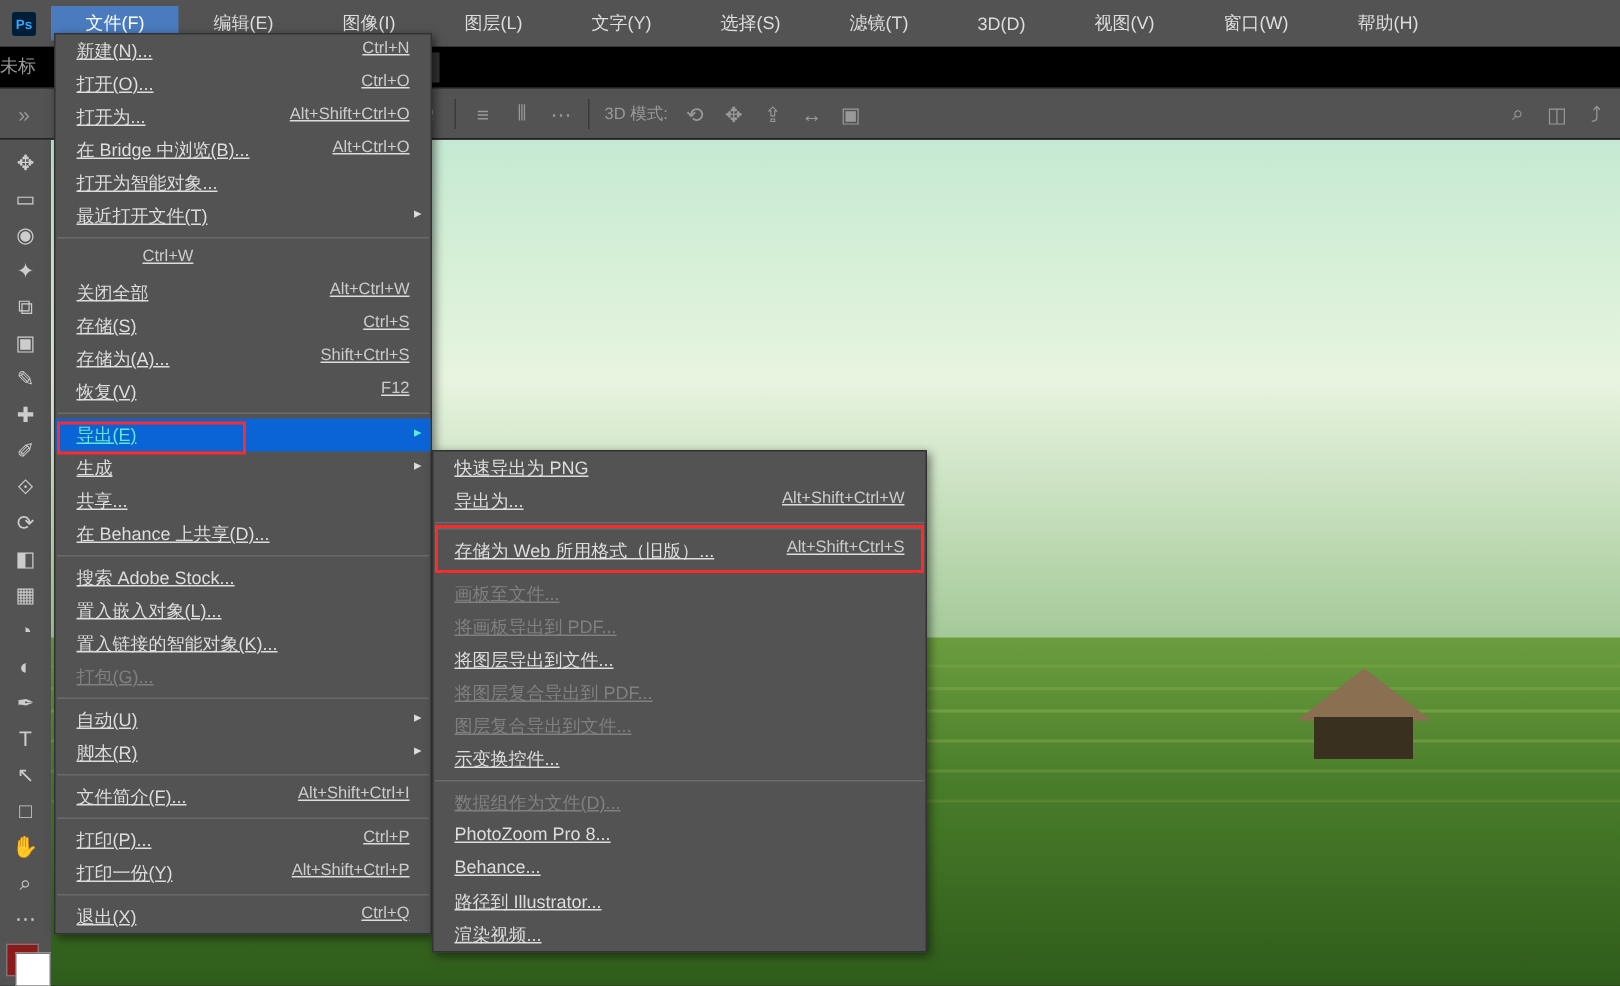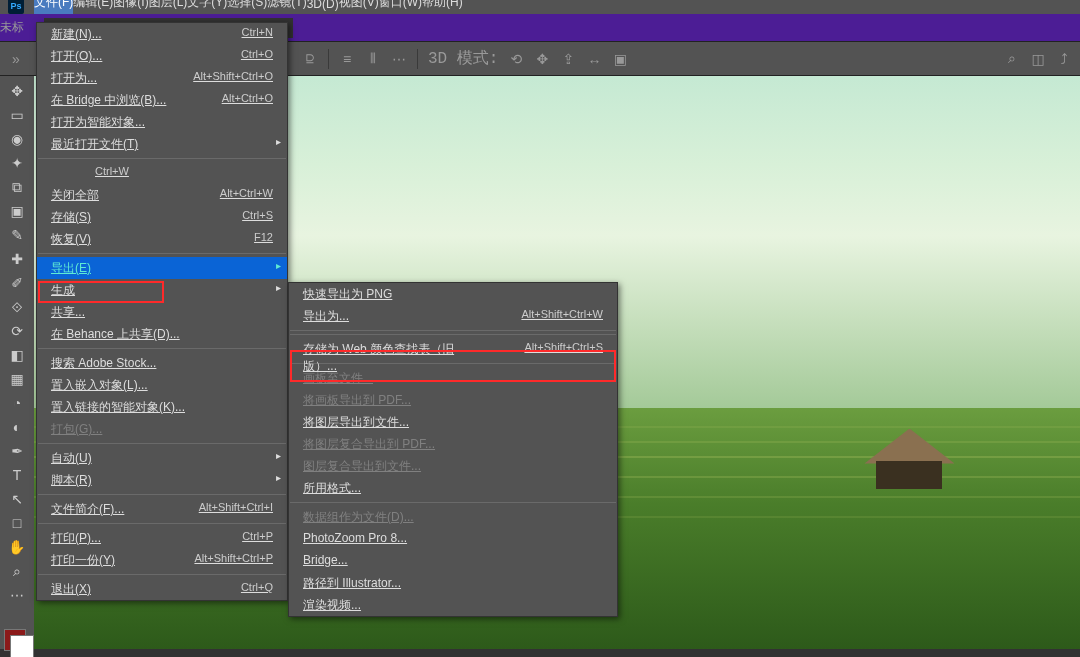"Ps" .menubar { align-items: flex-end -> center; height: 14px -> 31px }
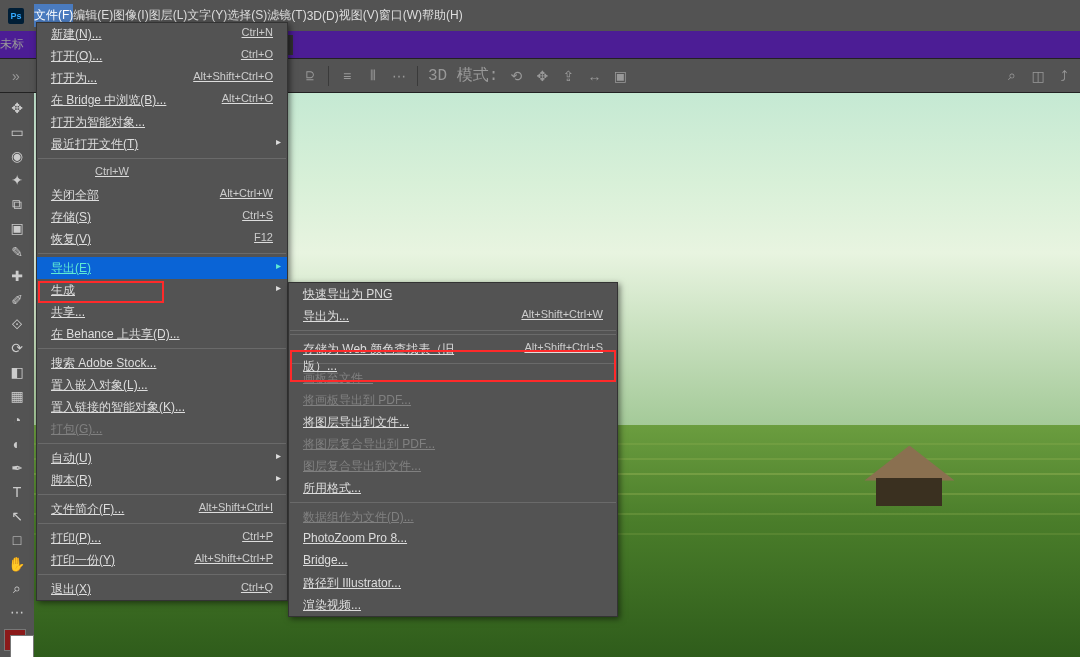"文件(F)" .menubar .mitem { padding: 3px 0 -> 3px 23px }
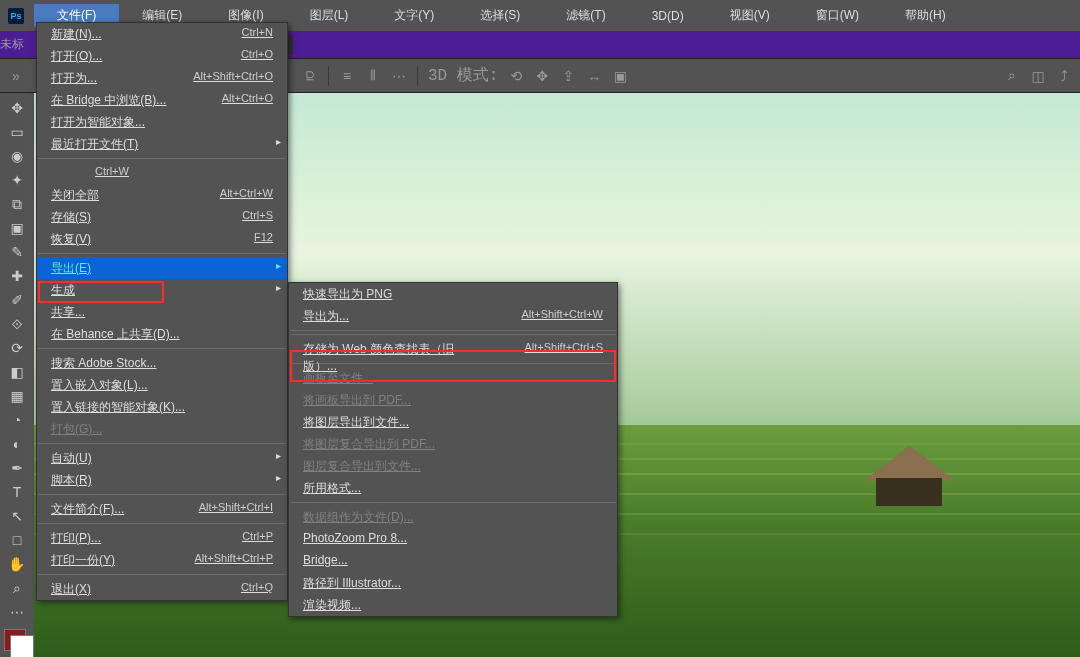"未标" .tabbar { background: #4c1d95 -> #000000 }
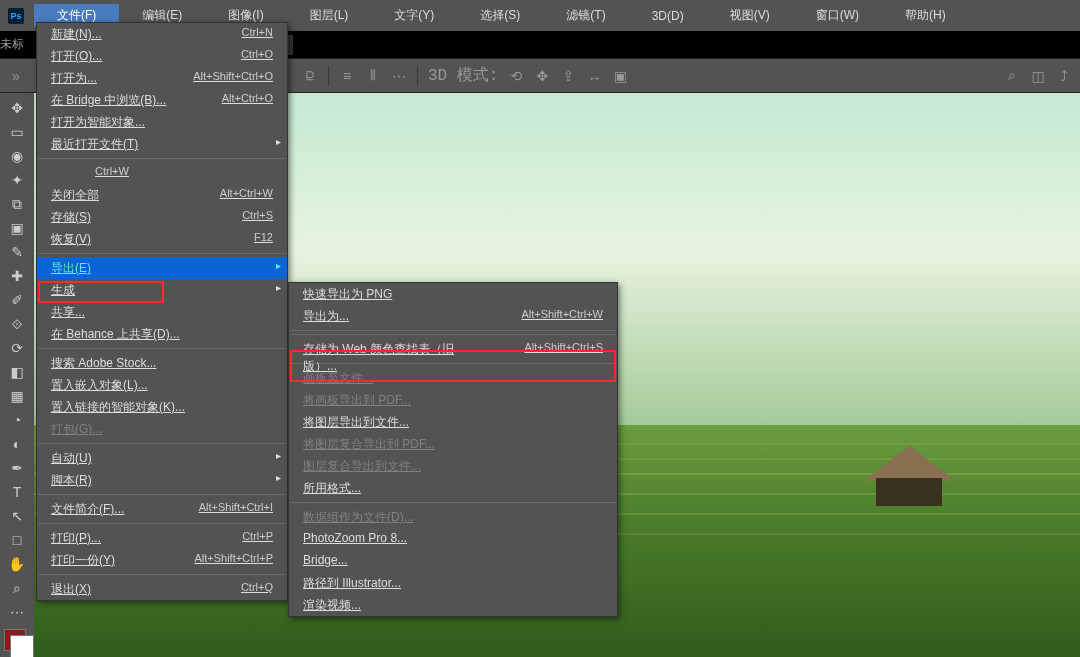"3D 模式:" .optbar .txt { font-family: Liberation Mono, monospace -> none; font-size: 16px -> 11px }
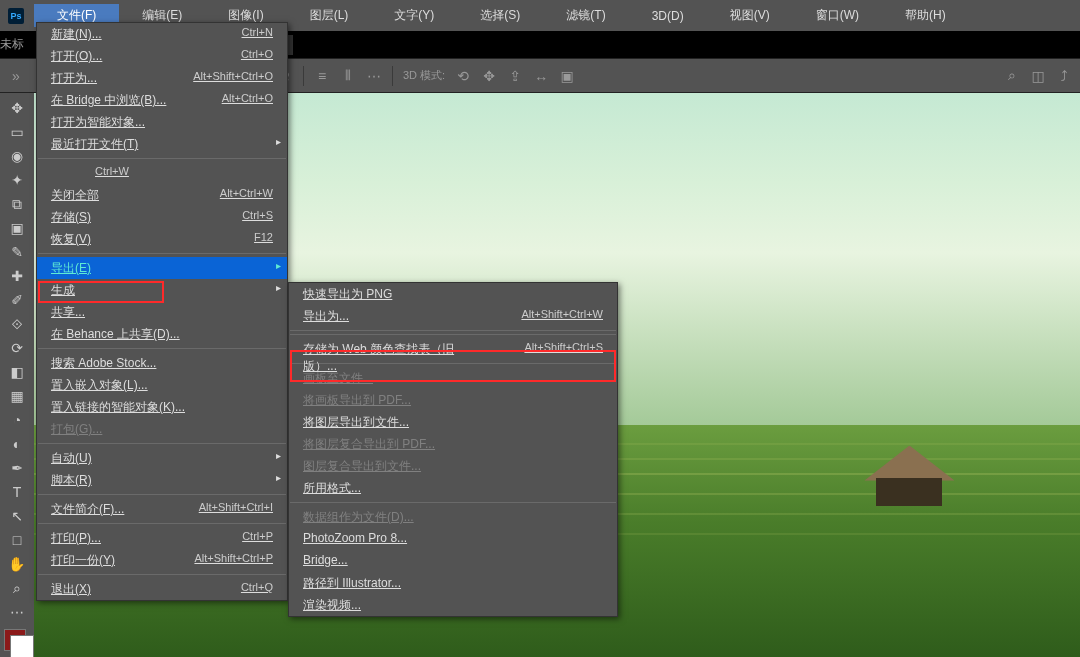"存储为(A)..." div.row { html: none -> <div> <span>存储为(A)...</span> <span>Shift+Ctrl+S</span> </div> }
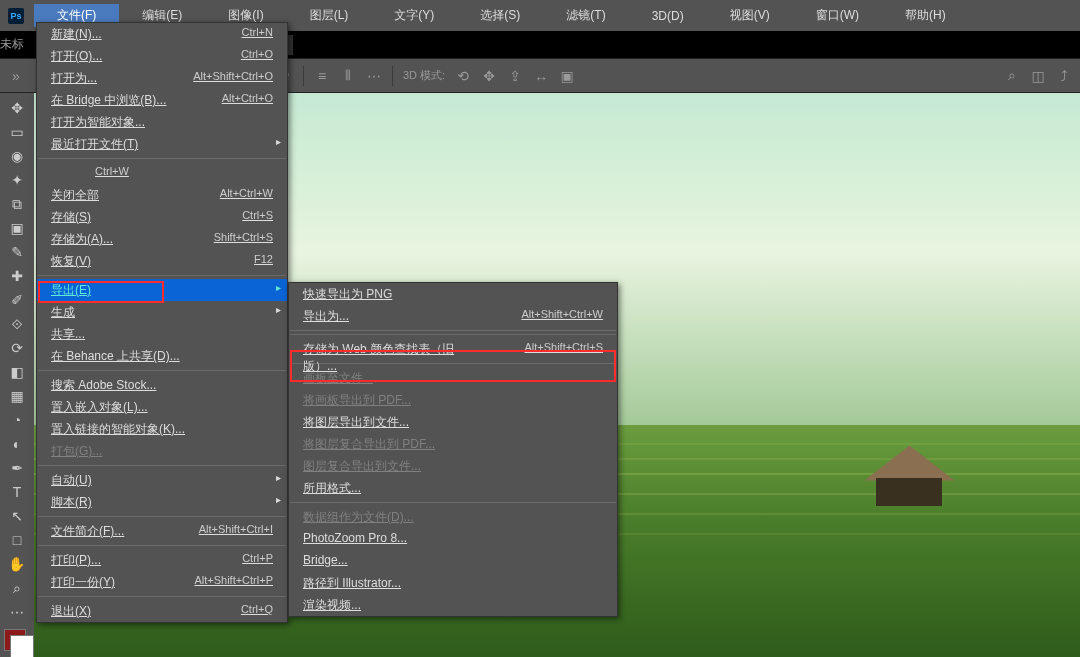"快速导出为 PNG" .export-menu { top: 282px -> 300px }
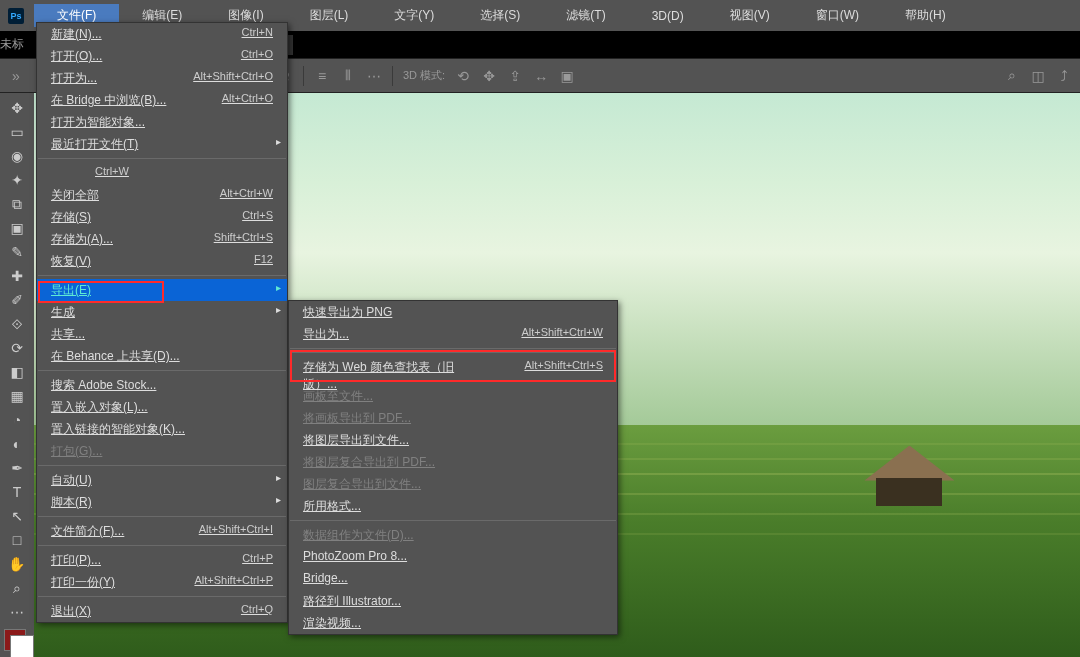"存储为 Web 颜色查找表（旧版）..." span.lbl { text: 颜色查找表 -> 所用格式 }
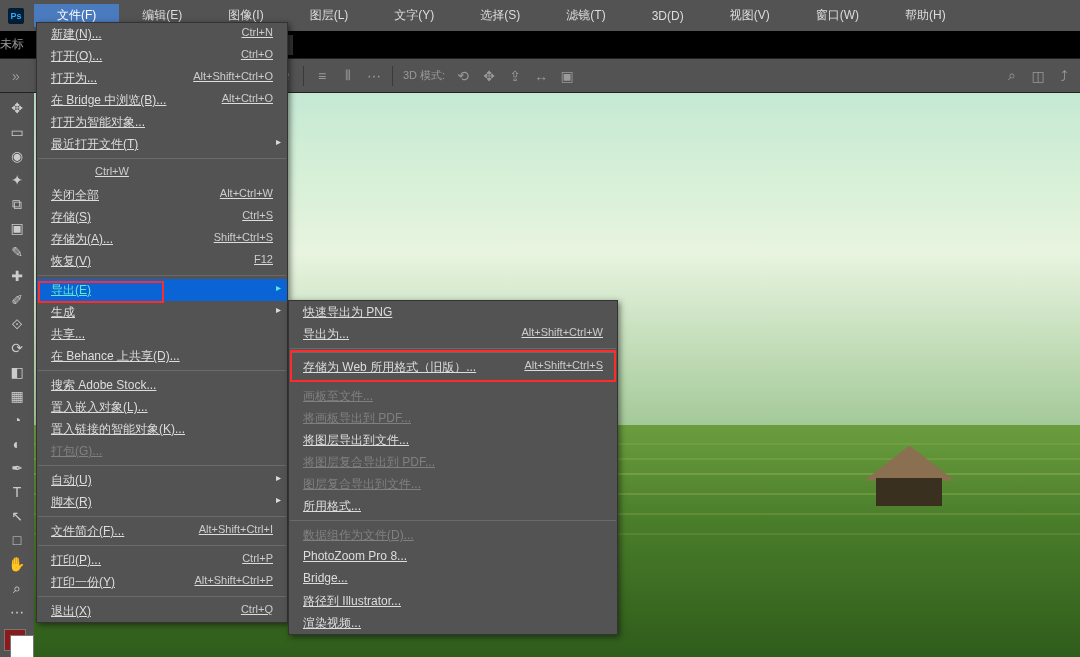"所用格式..." span.lbl { text: 所用格式 -> 示变换控件 }
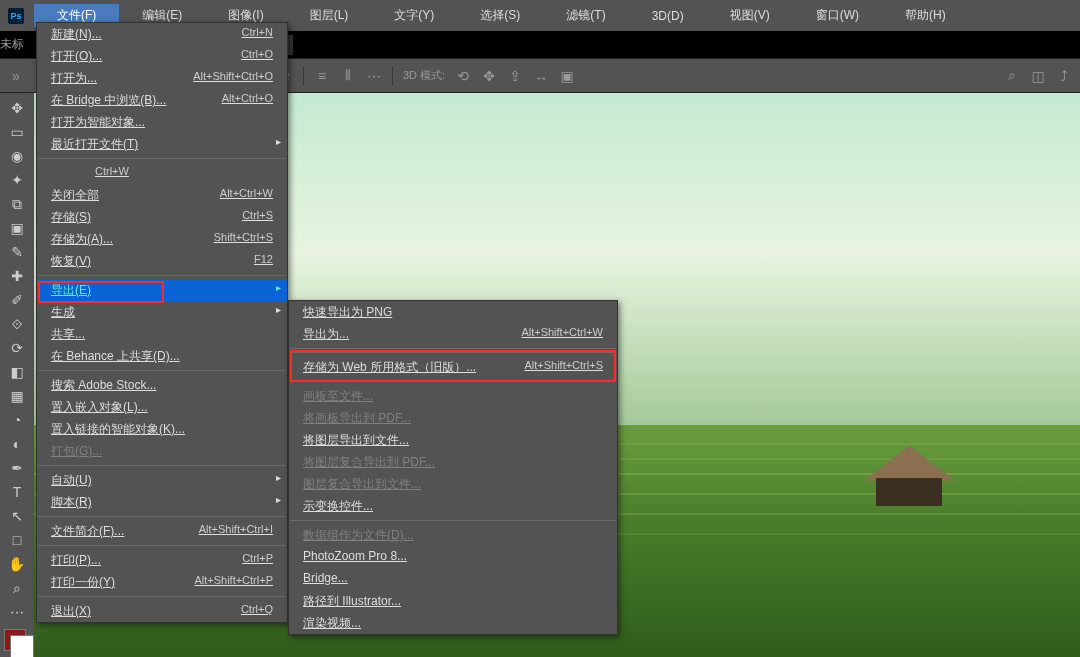"Bridge..." span.lbl { text: Bridge -> Behance }
